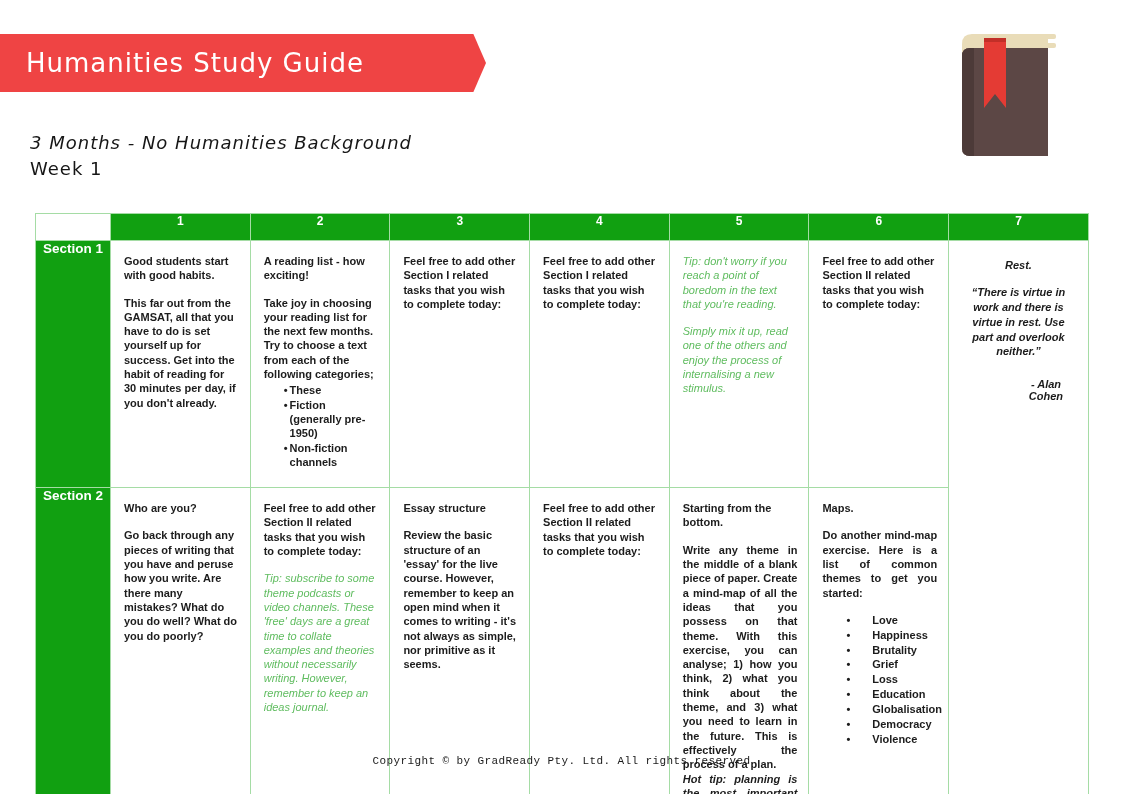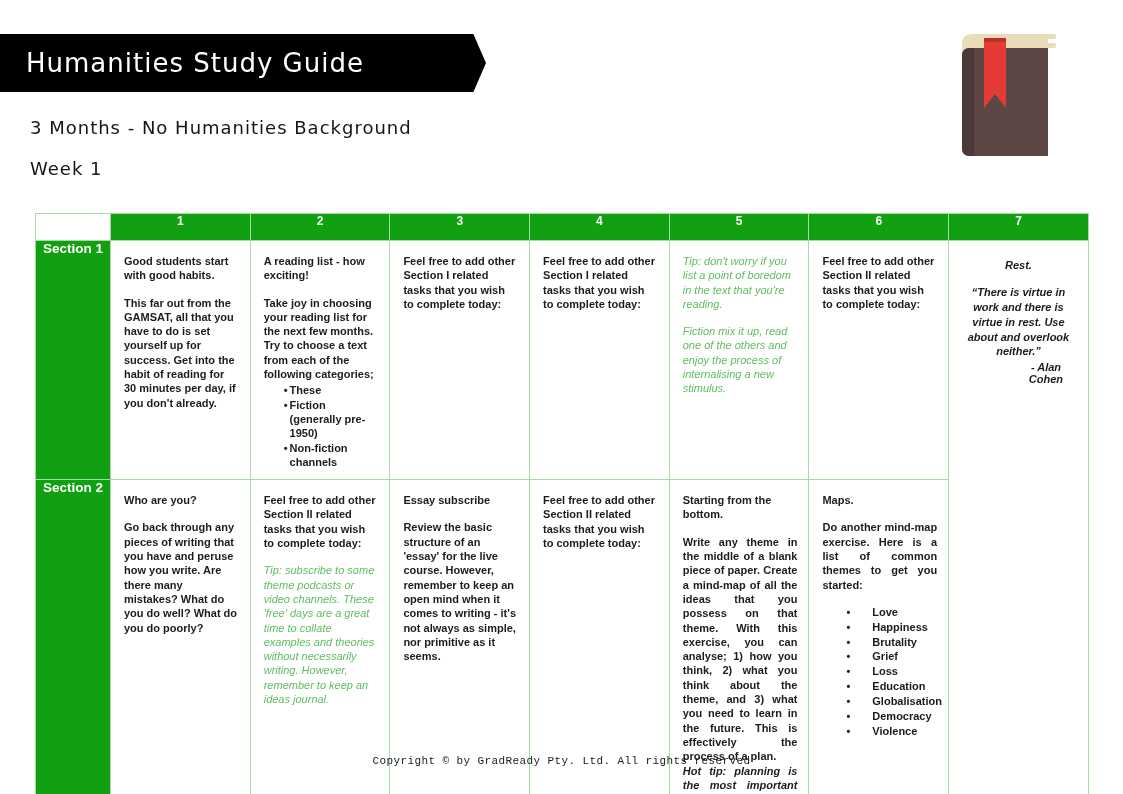"Humanities Study Guide" .banner { background: #000000 -> #ef4444 }
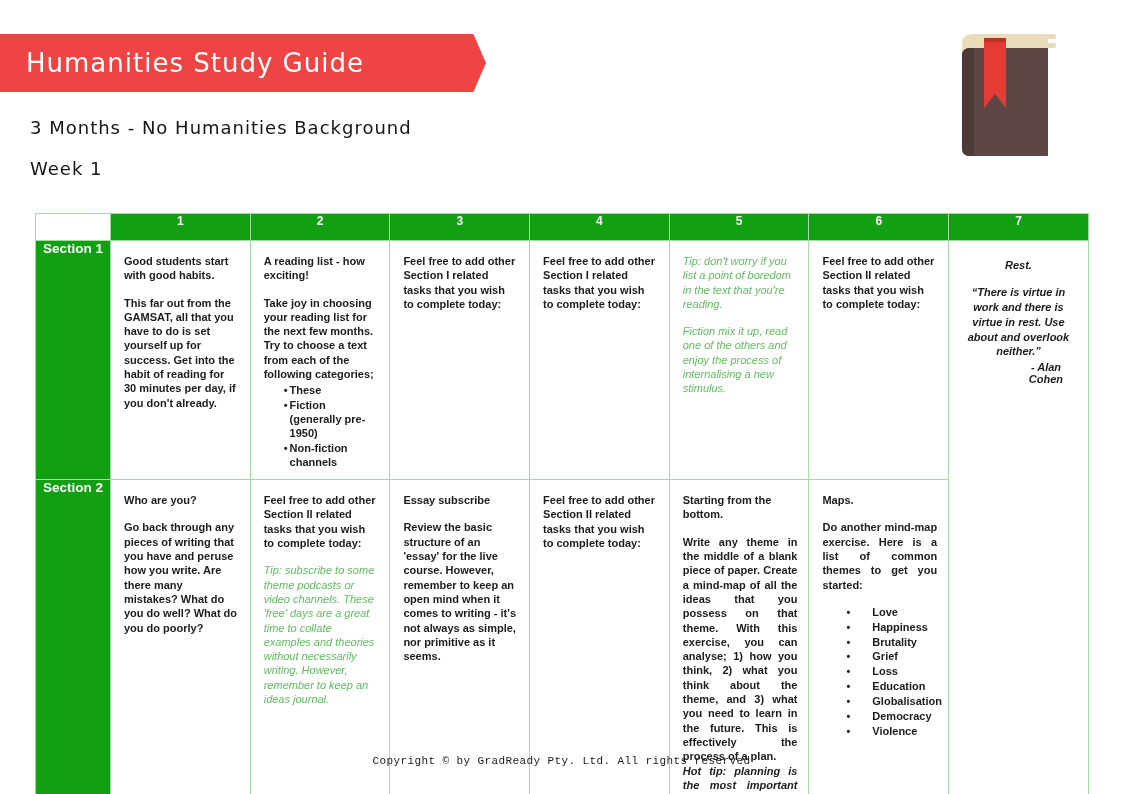"3 Months - No Humanities" .subtitle { font-style: none -> italic; top: 117px -> 132px }
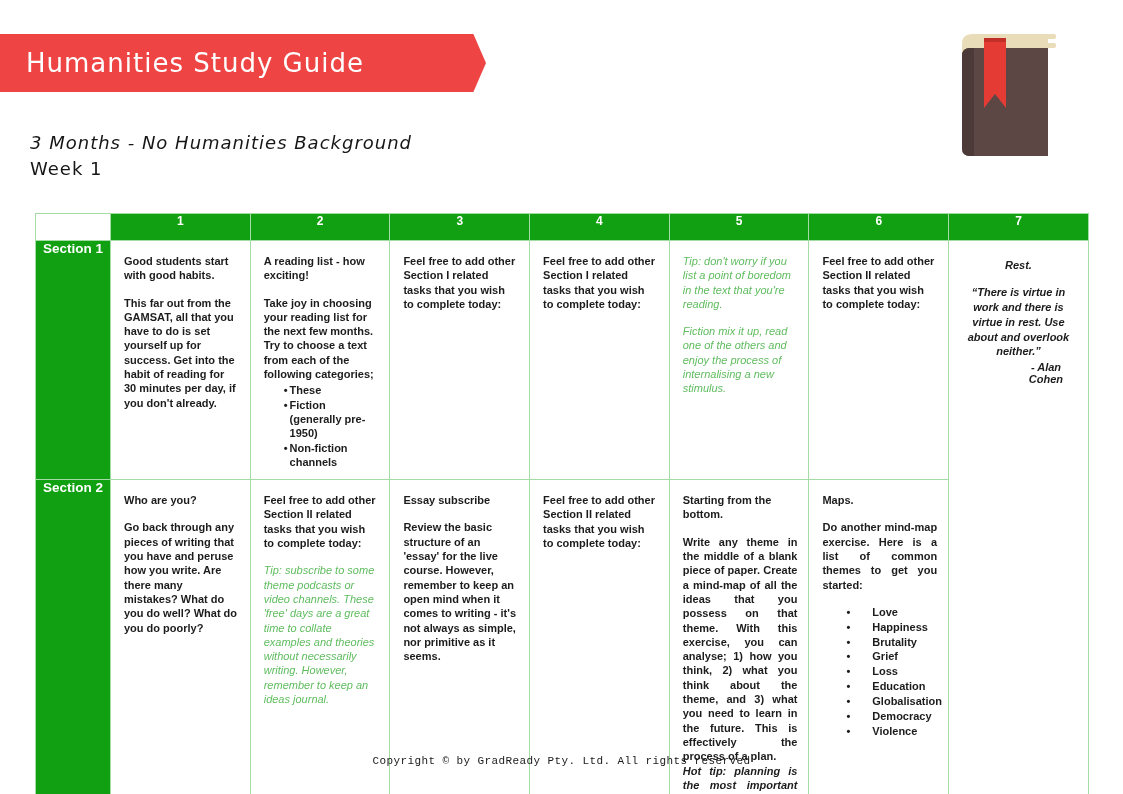"Good students start with good" td.cell { padding: 13px 11px 10px 13px -> 13px 11px 18px 13px }
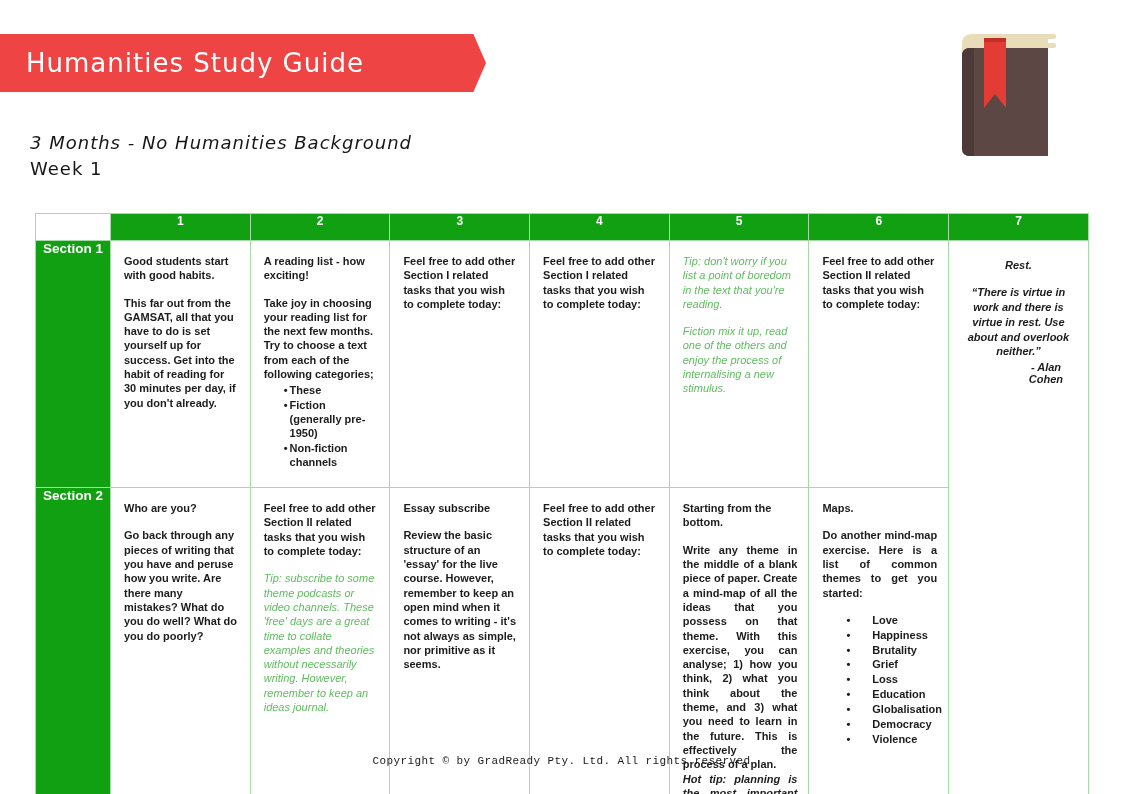"Tip: don't worry if you" p.tip { text: list -> reach }
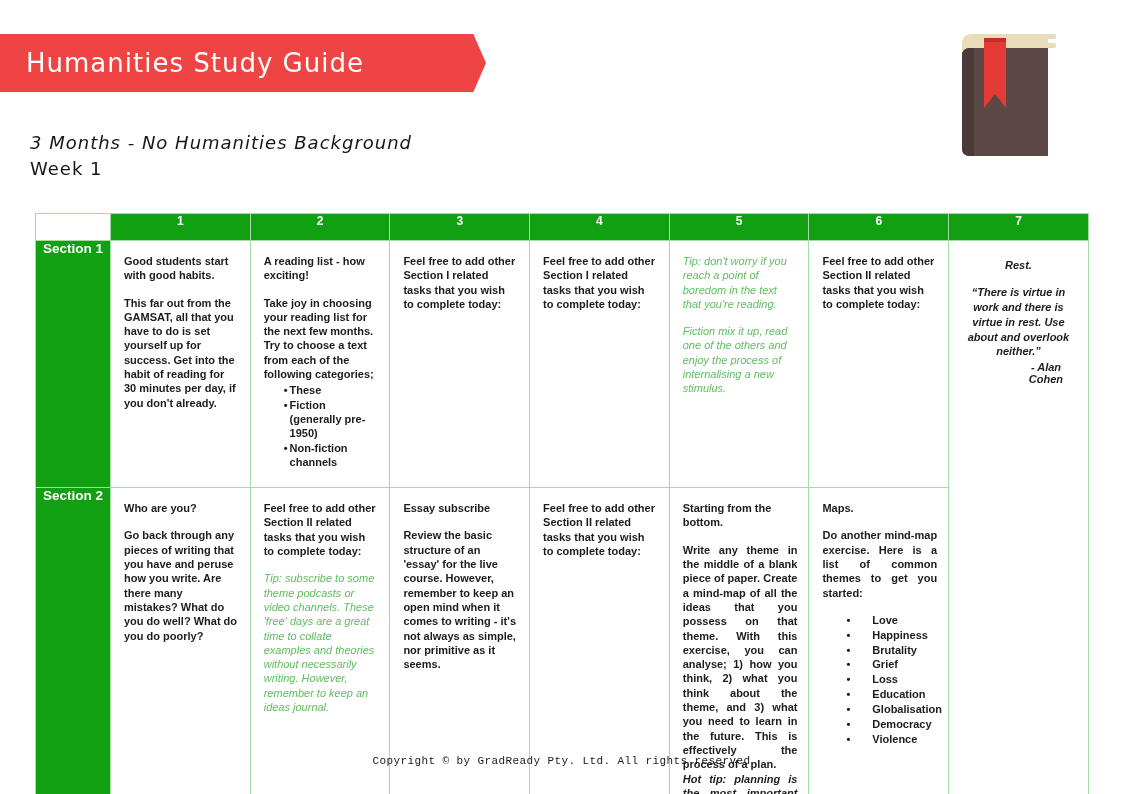"“There is virtue in work" div.rest-quote { text: about -> part }
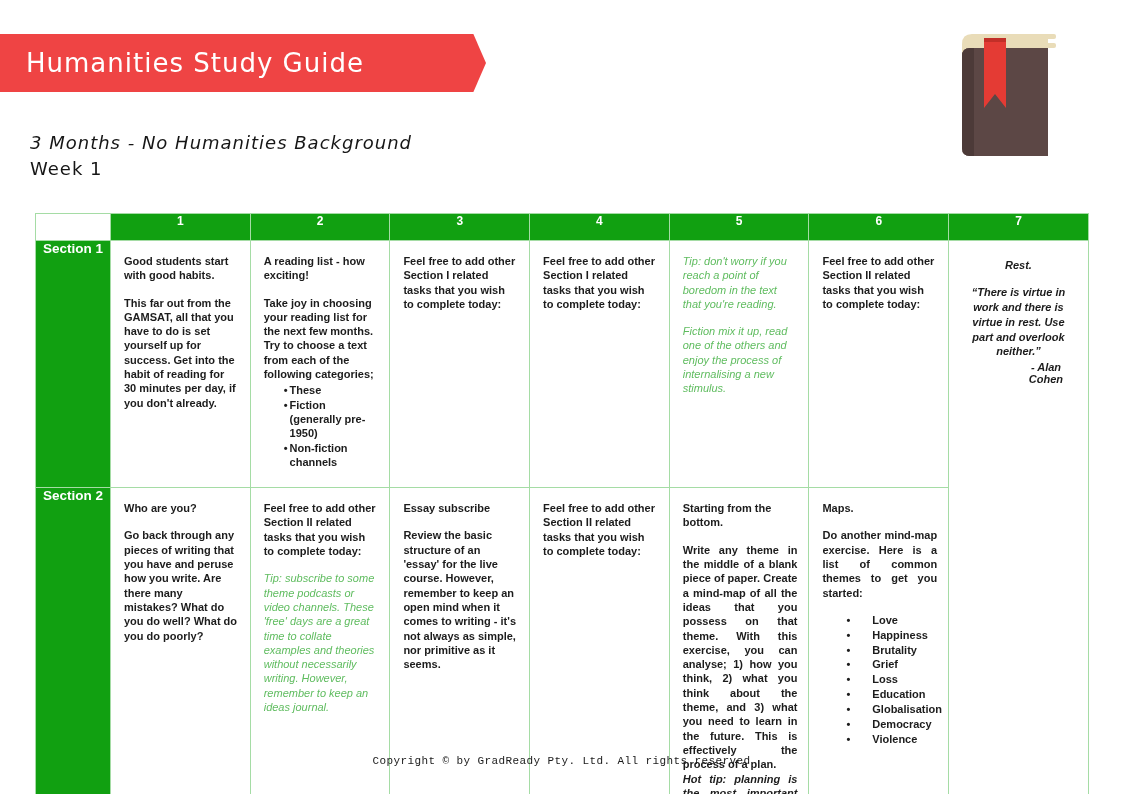"Fiction mix it up, read" p.tip { text: Fiction -> Simply }
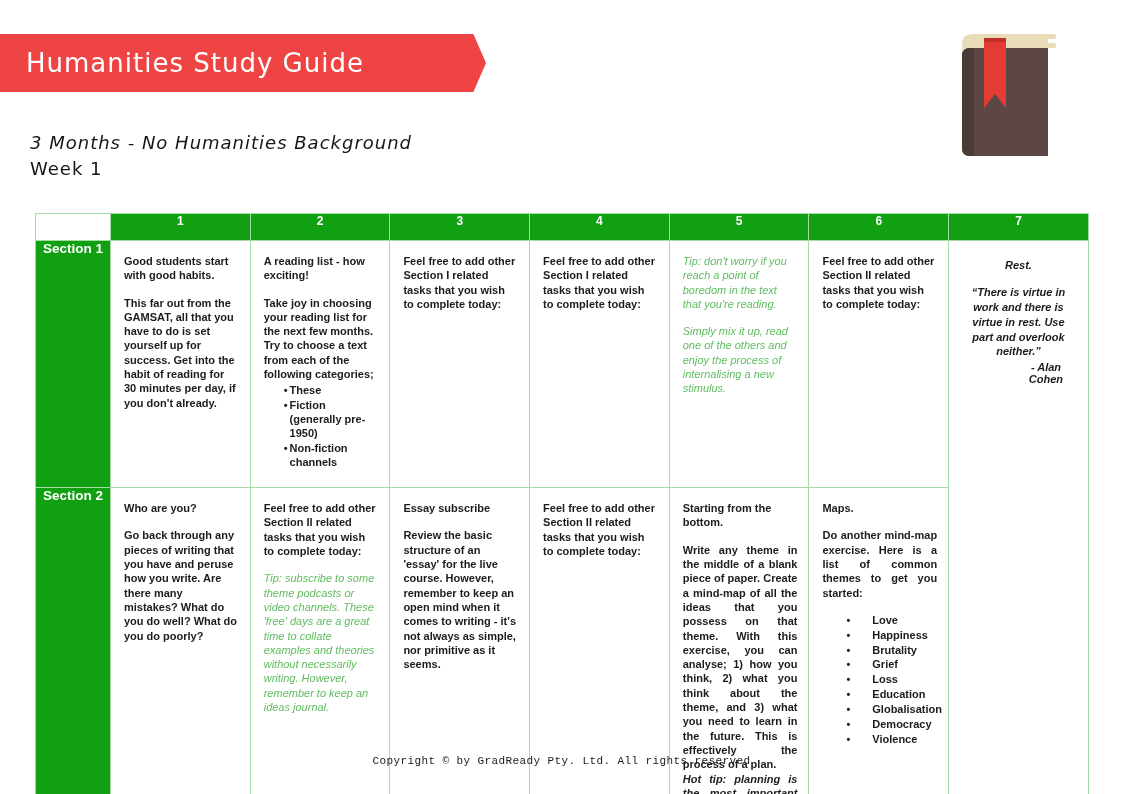"- Alan Cohen" .rest-attr { margin-top: 2px -> 19px }
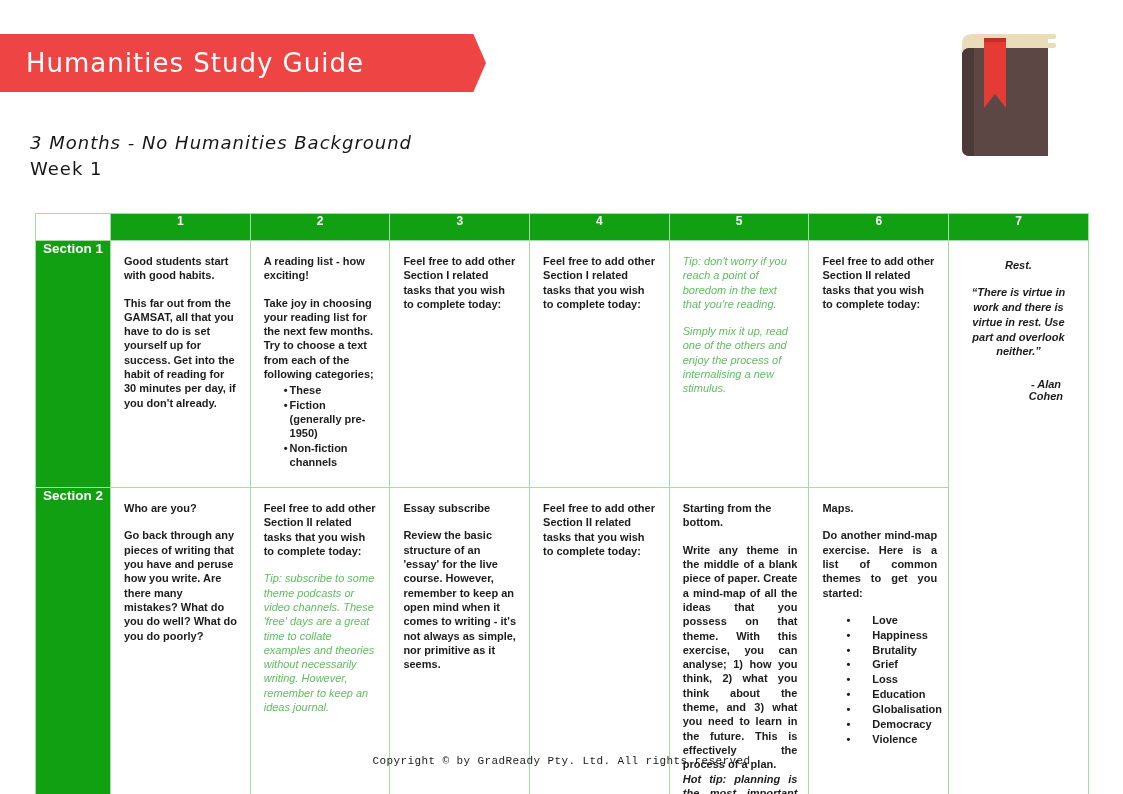"Essay subscribe" p { text: subscribe -> structure }
